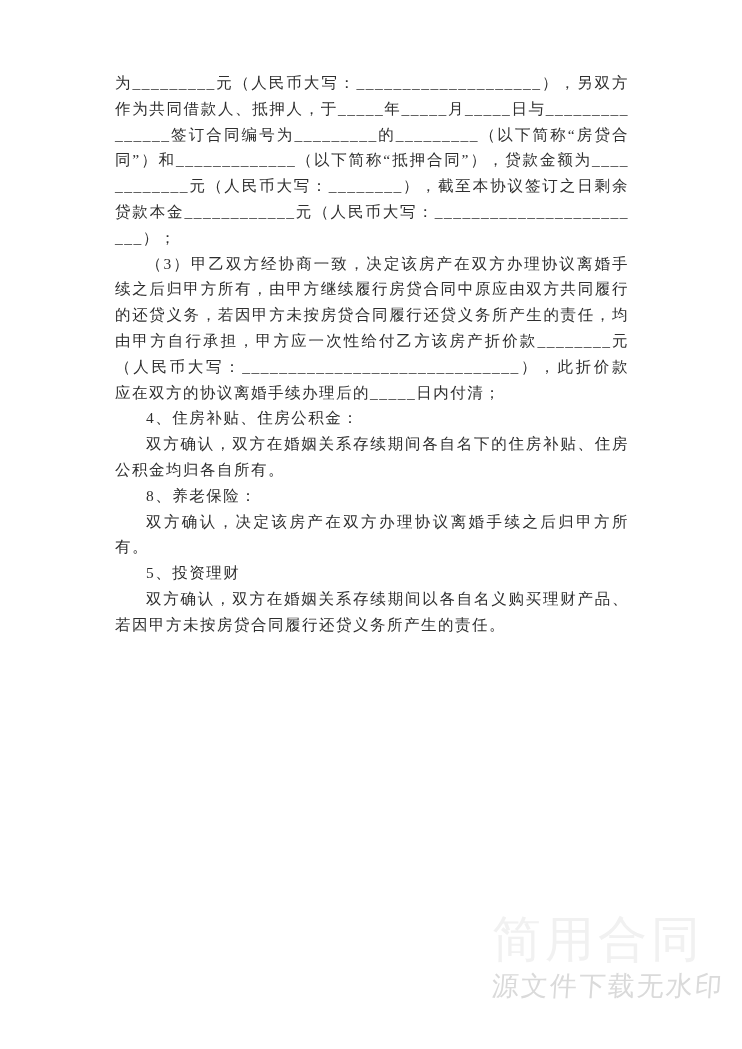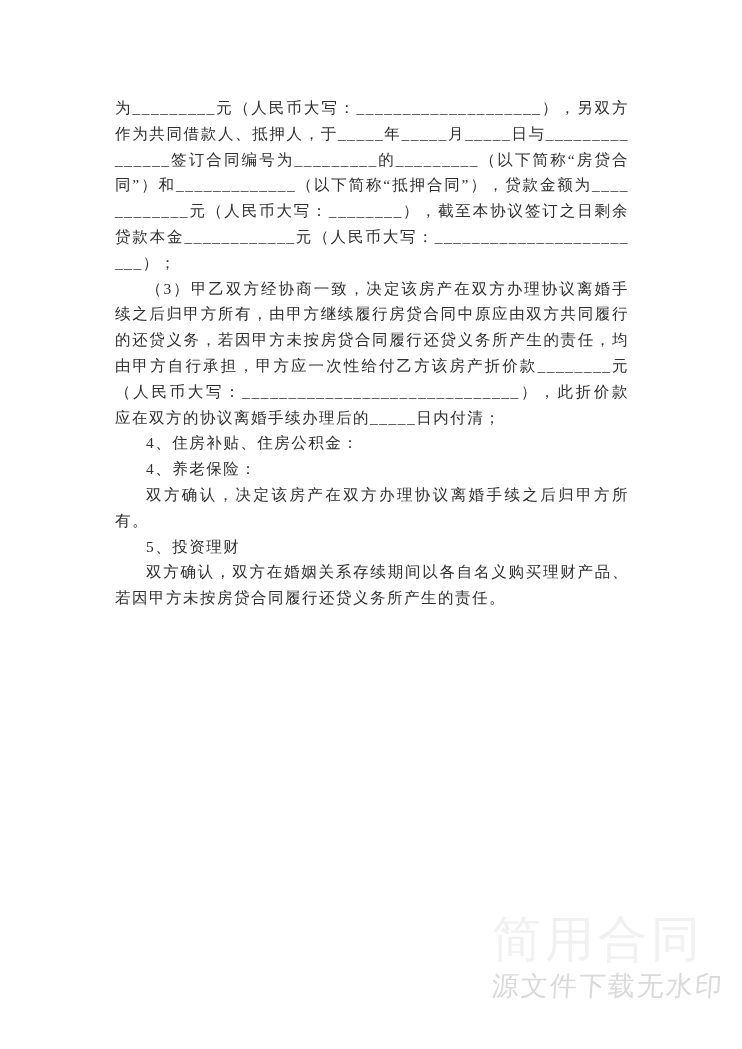"为_________元（人民币大写：____________________），" .doc-body { top: 95px -> 70px }
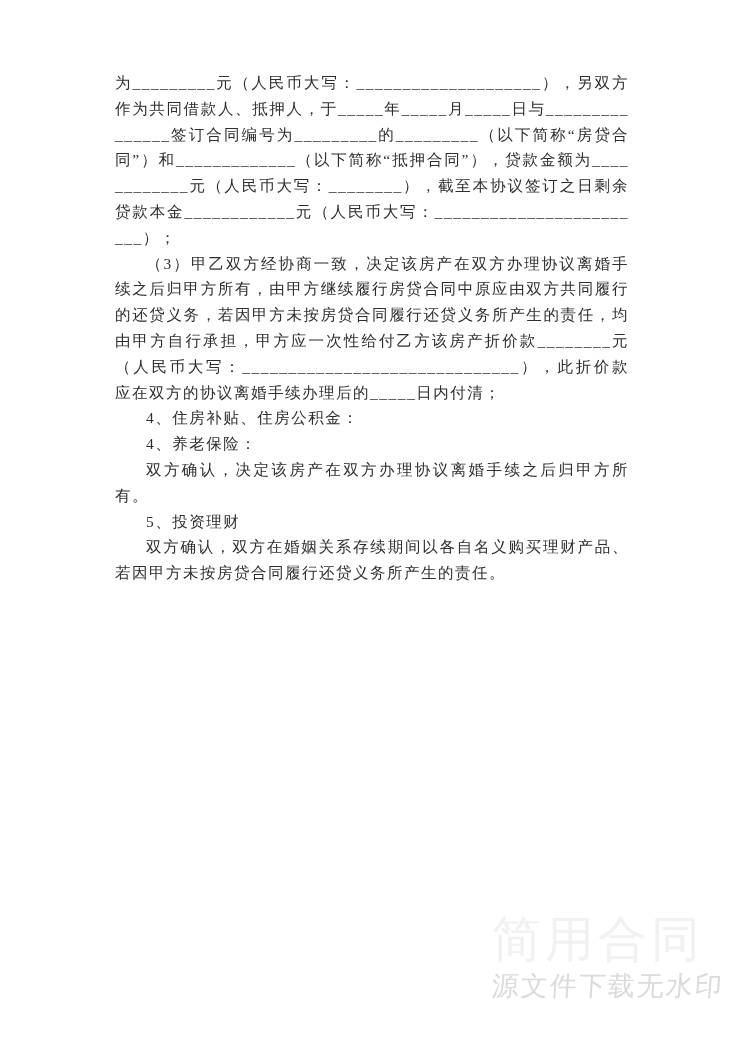"双方确认，双方在婚姻关系存续期间各自名下的住房补贴、住房公积金均归各自所有。" p.para { html: none -> <p>双方确认，双方在婚姻关系存续期间各自名下的住房补贴、住房公积金均归各自所有。</p> }
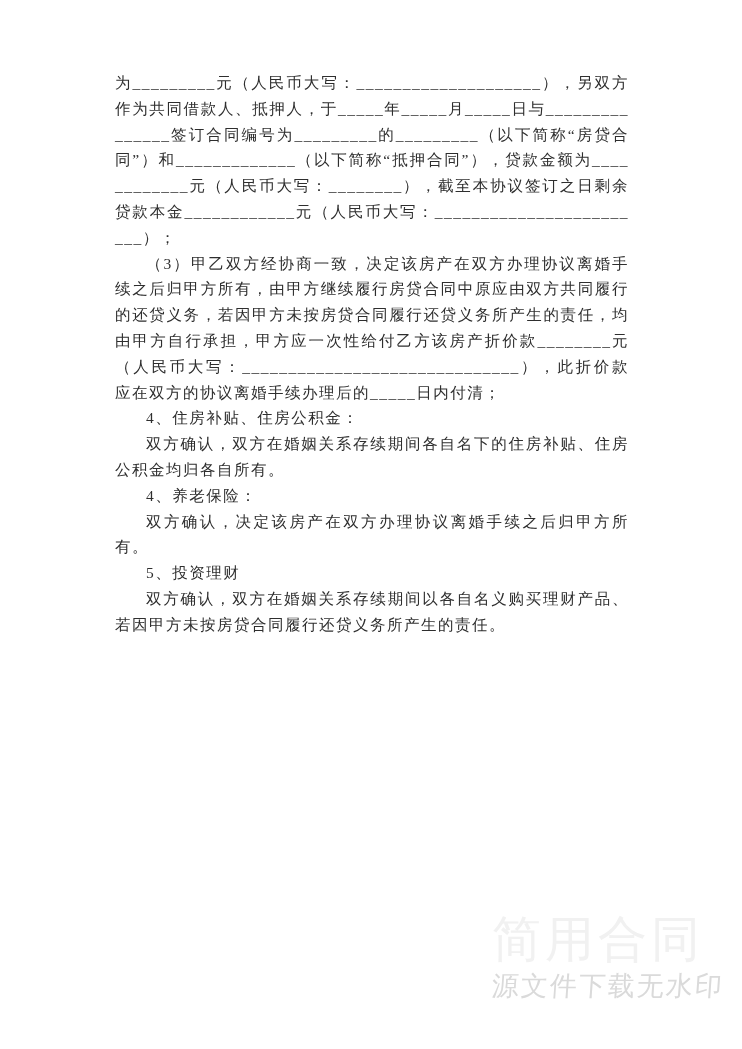"4、养老保险：" p.para { text: 4 -> 8 }
